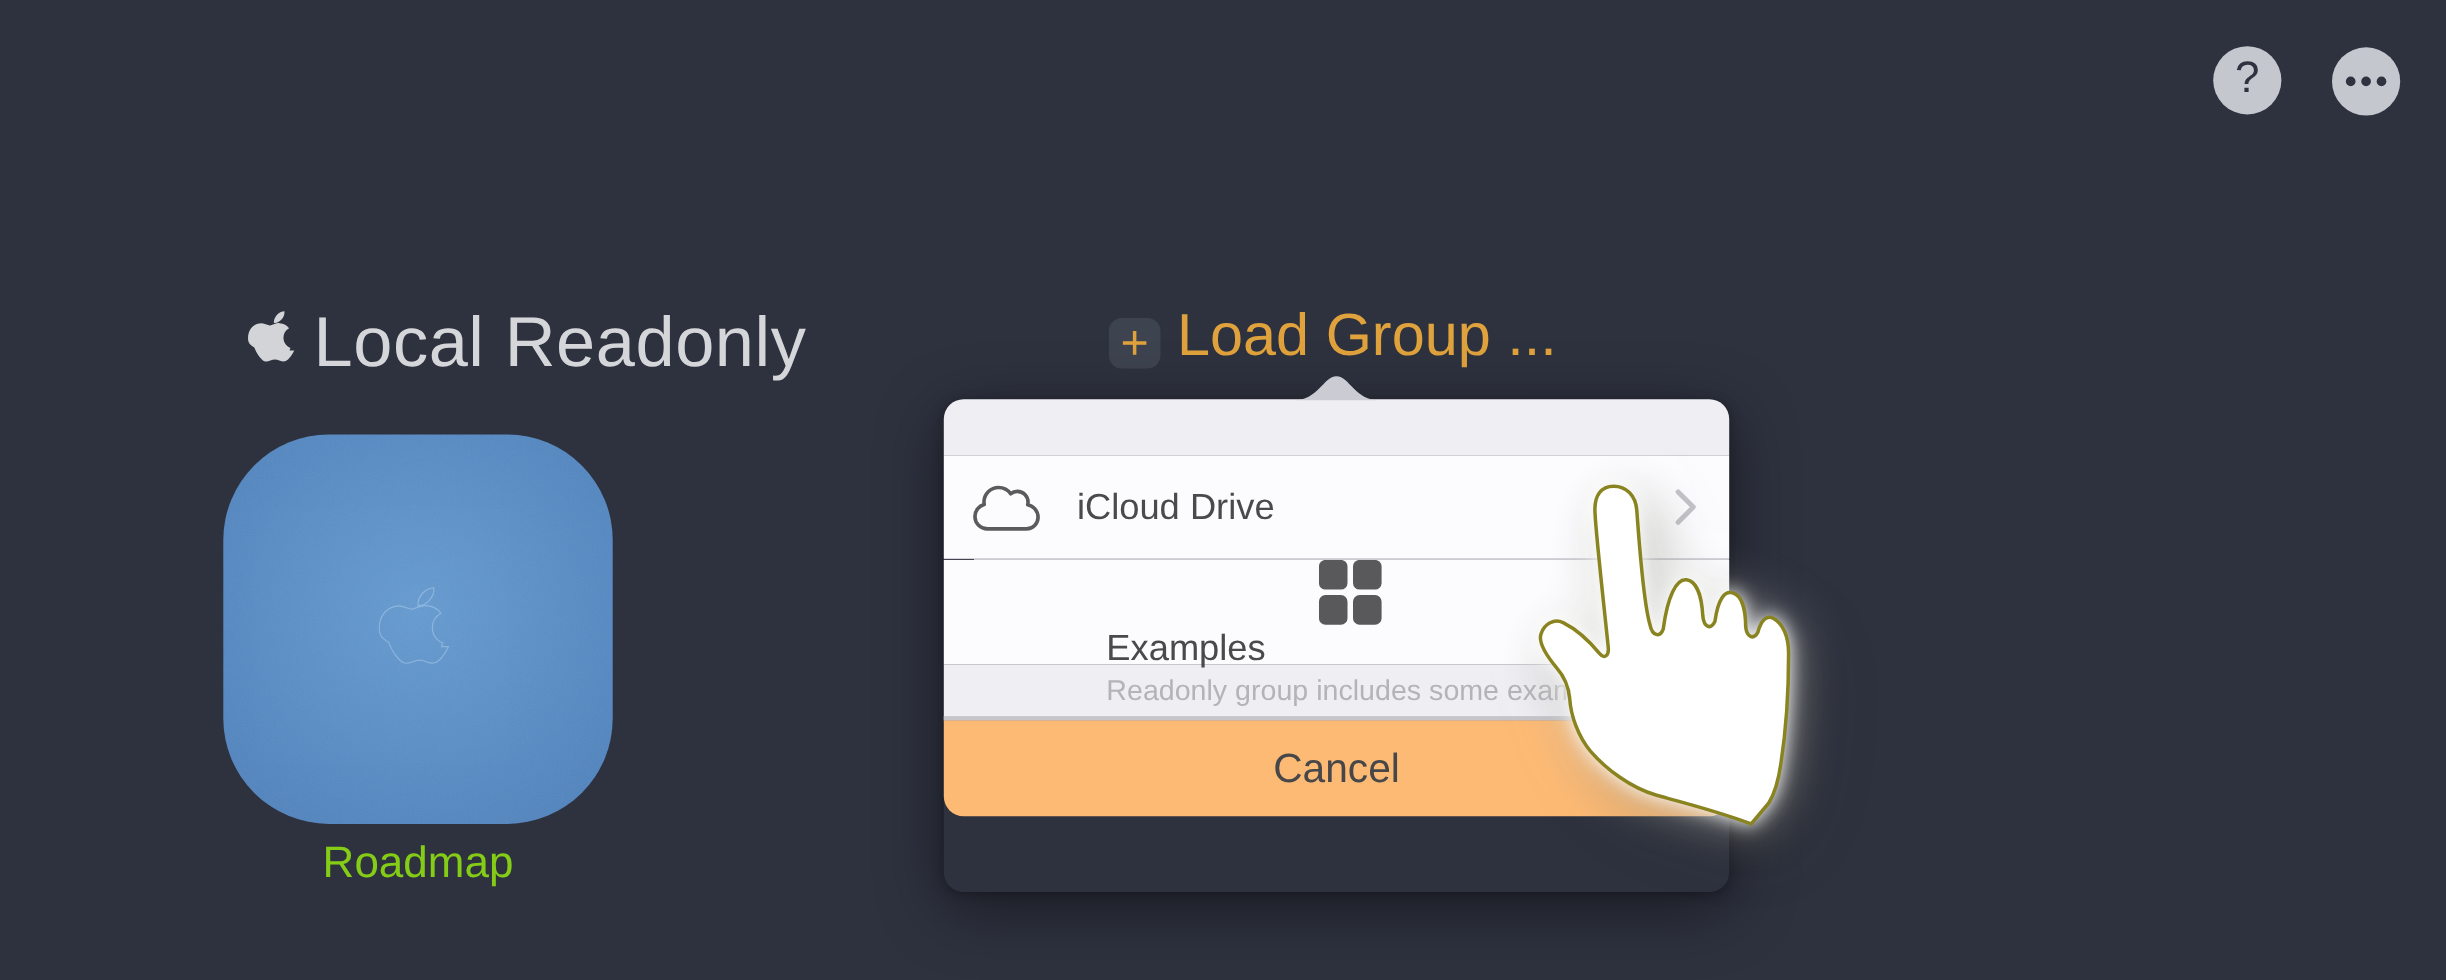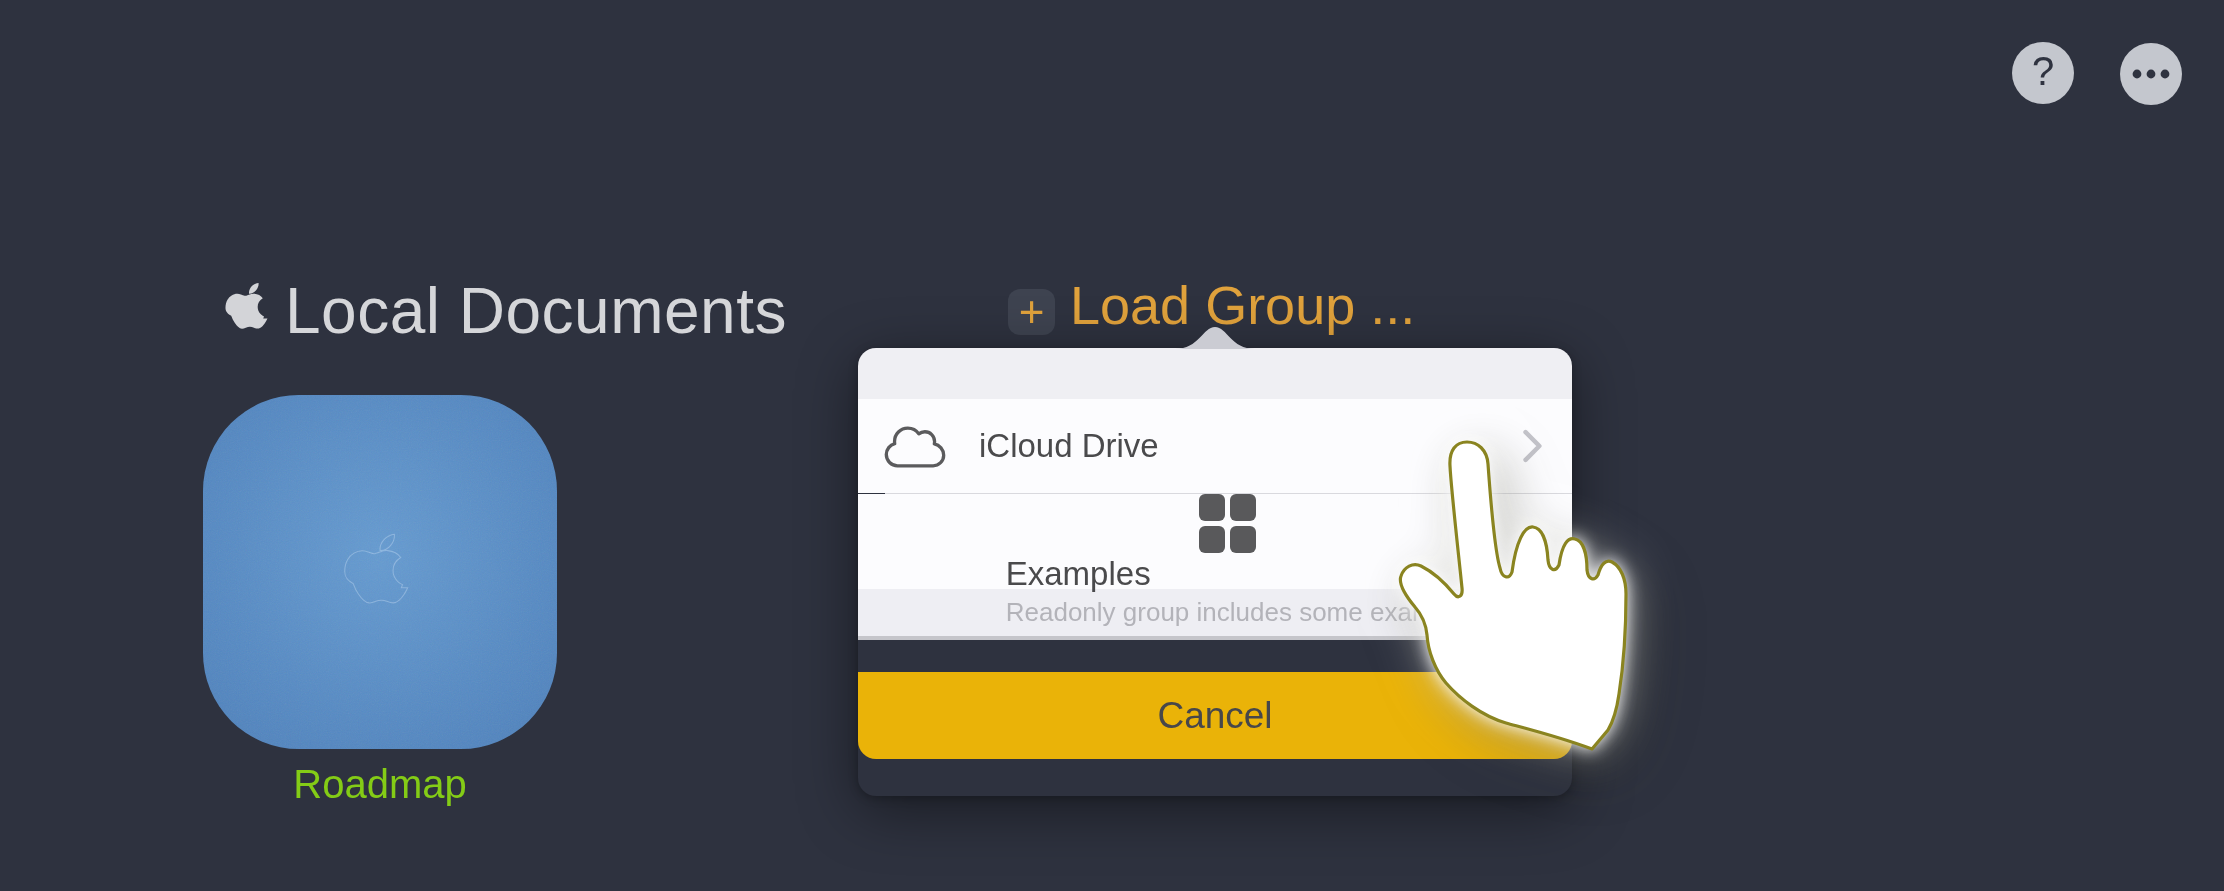"Local Documents" div.local-title { text: Documents -> Readonly }
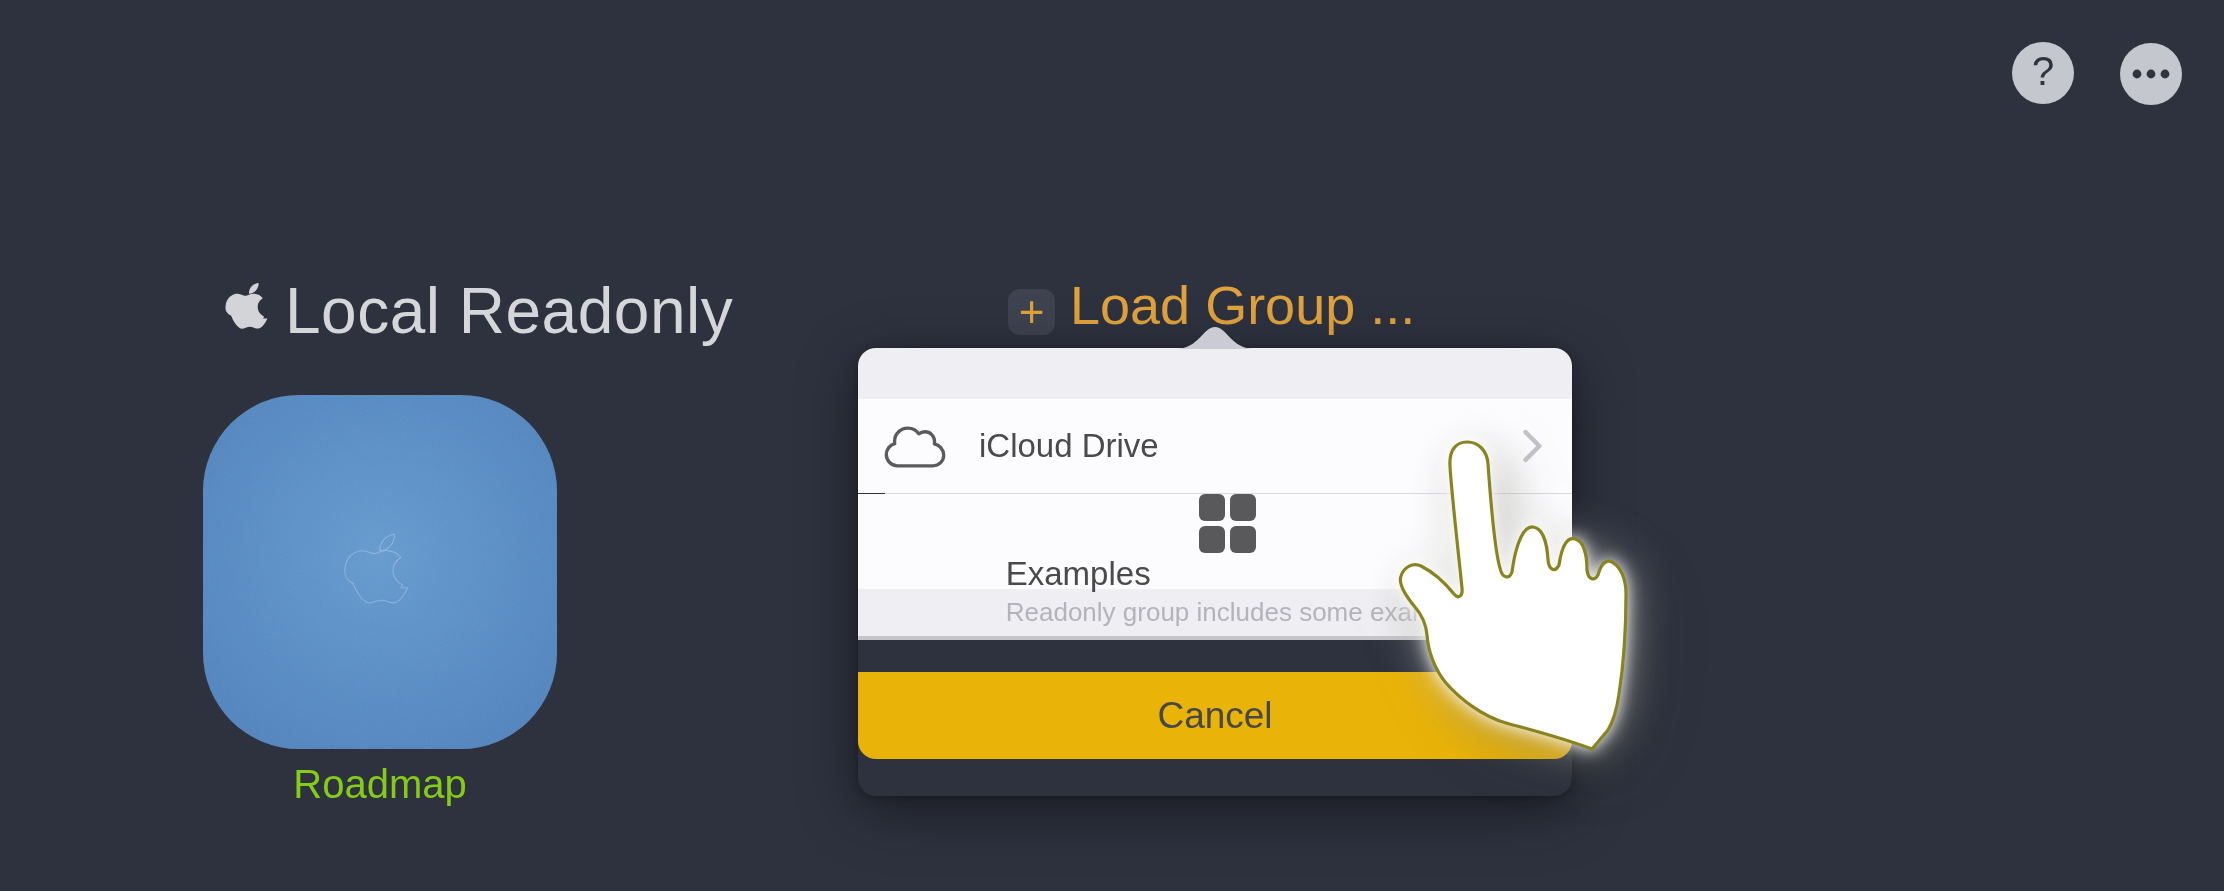"iCloud Drive" .popover { top: 348px -> 363px }
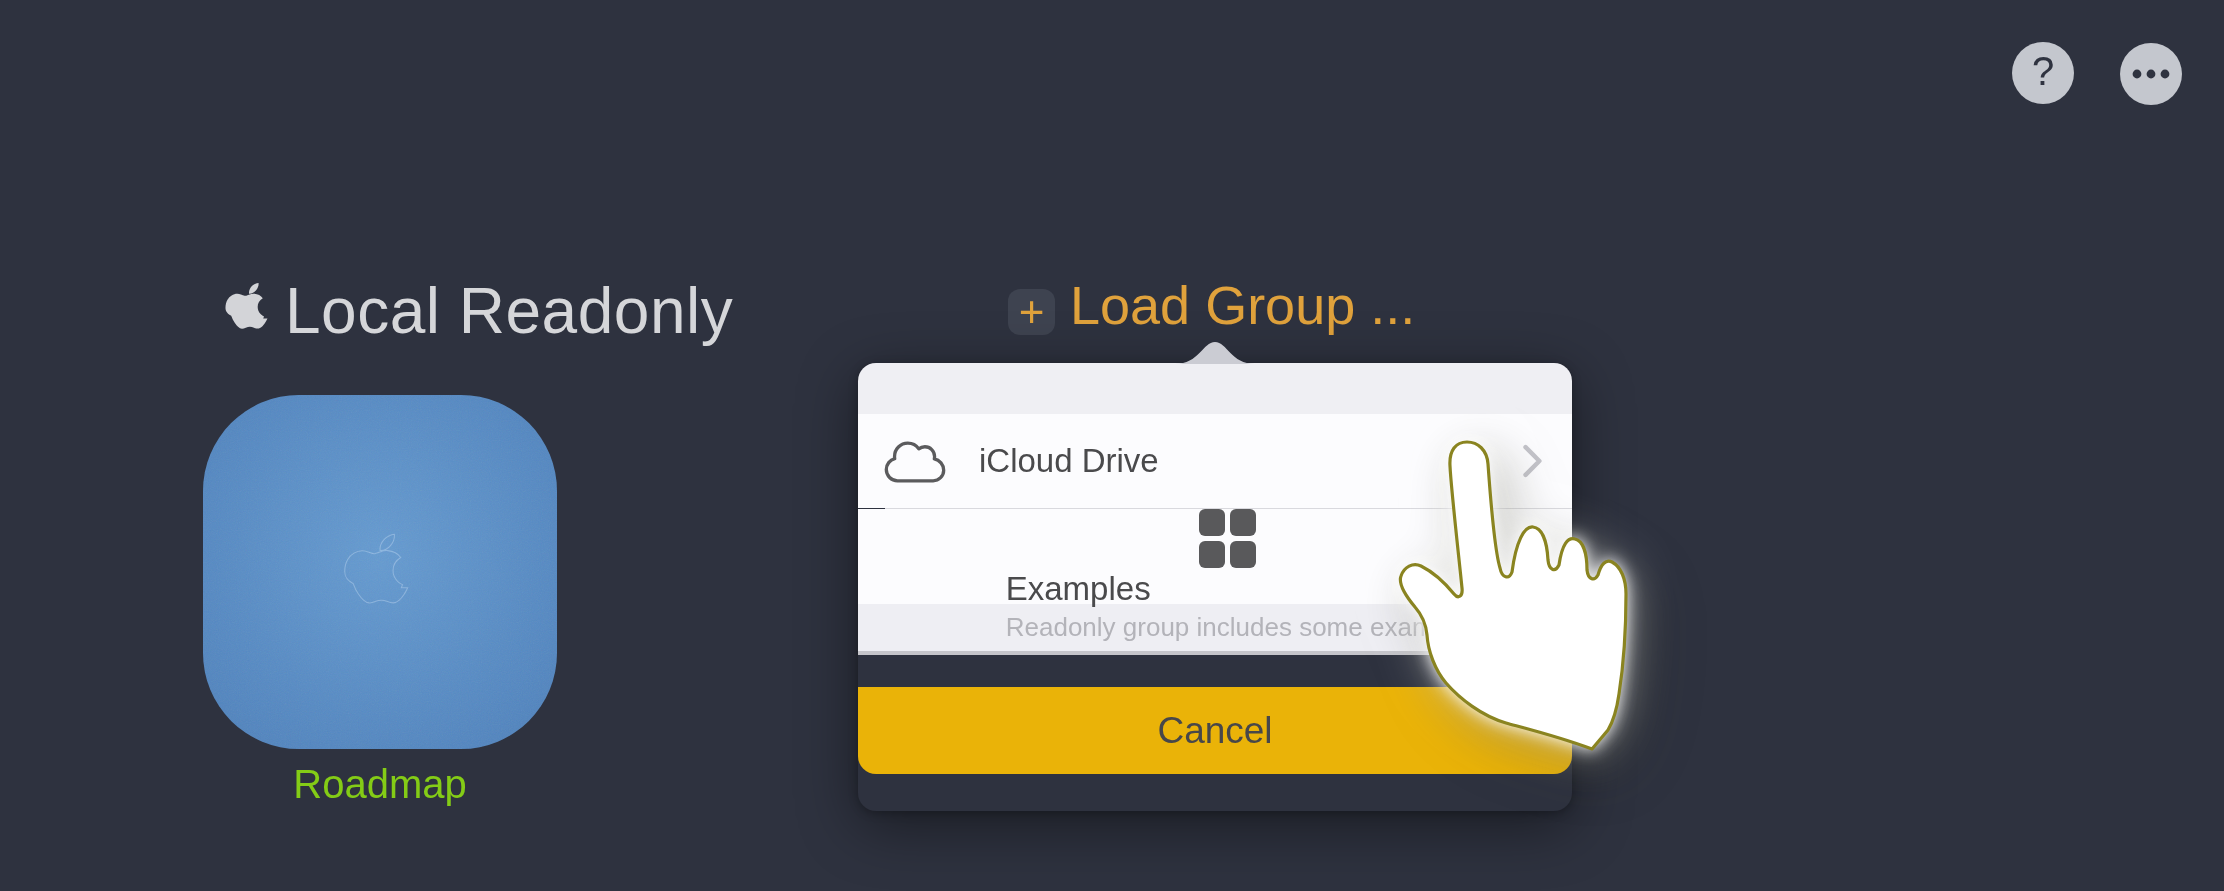"Cancel" .pop-cancel { background: #eab308 -> #fdba74; margin-top: 32px -> none }
